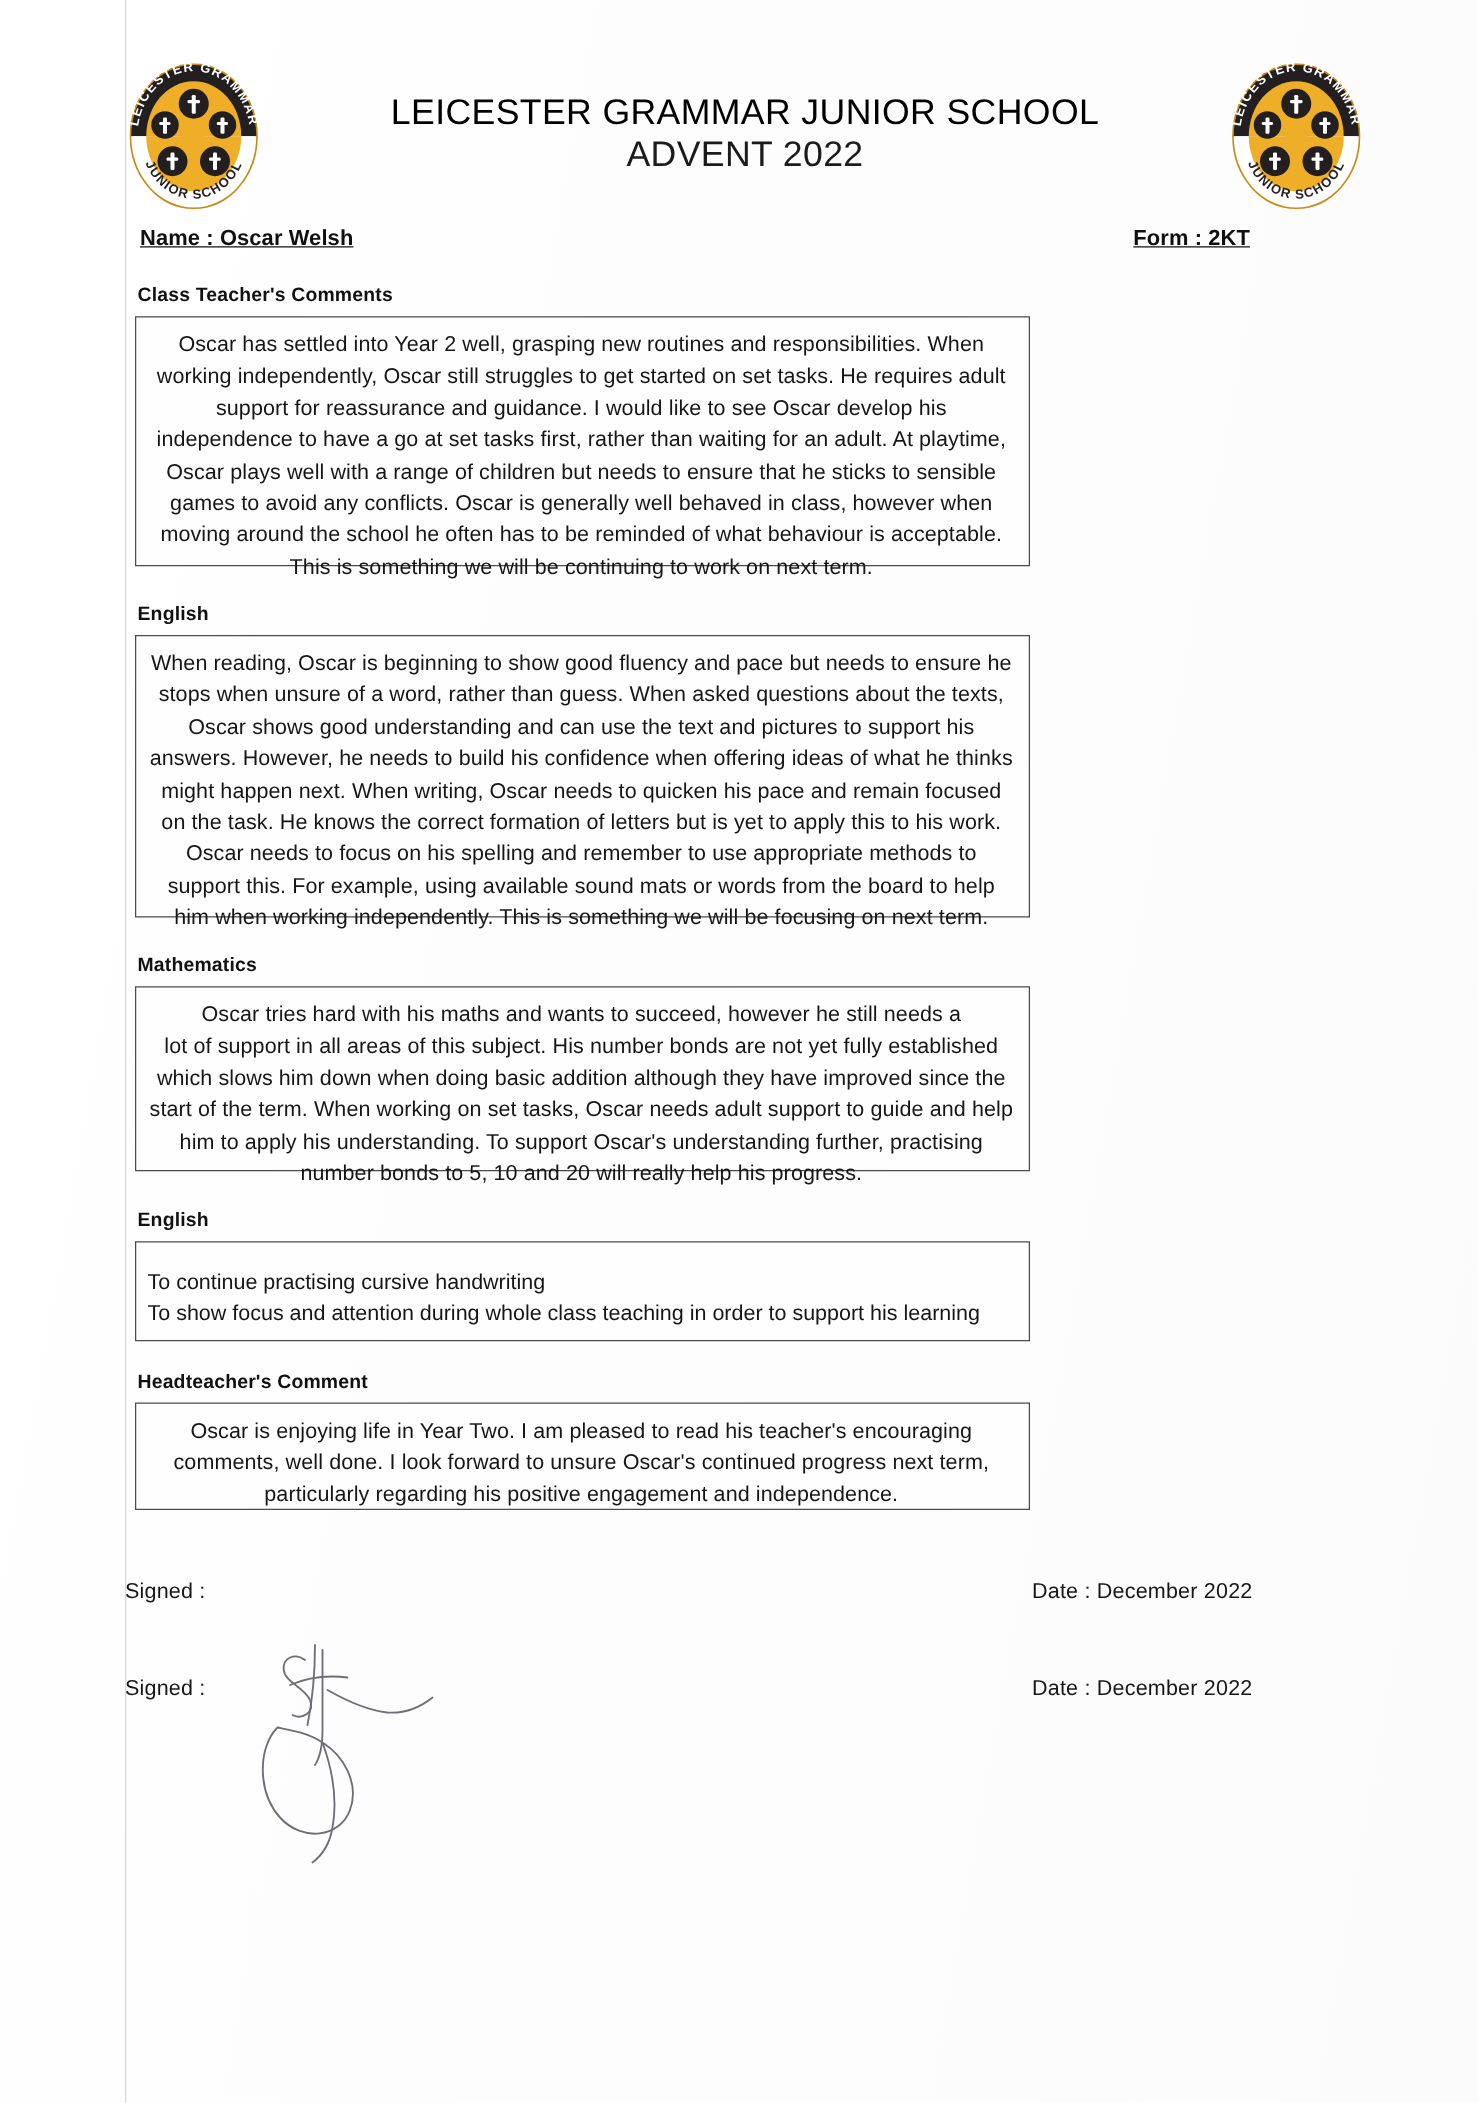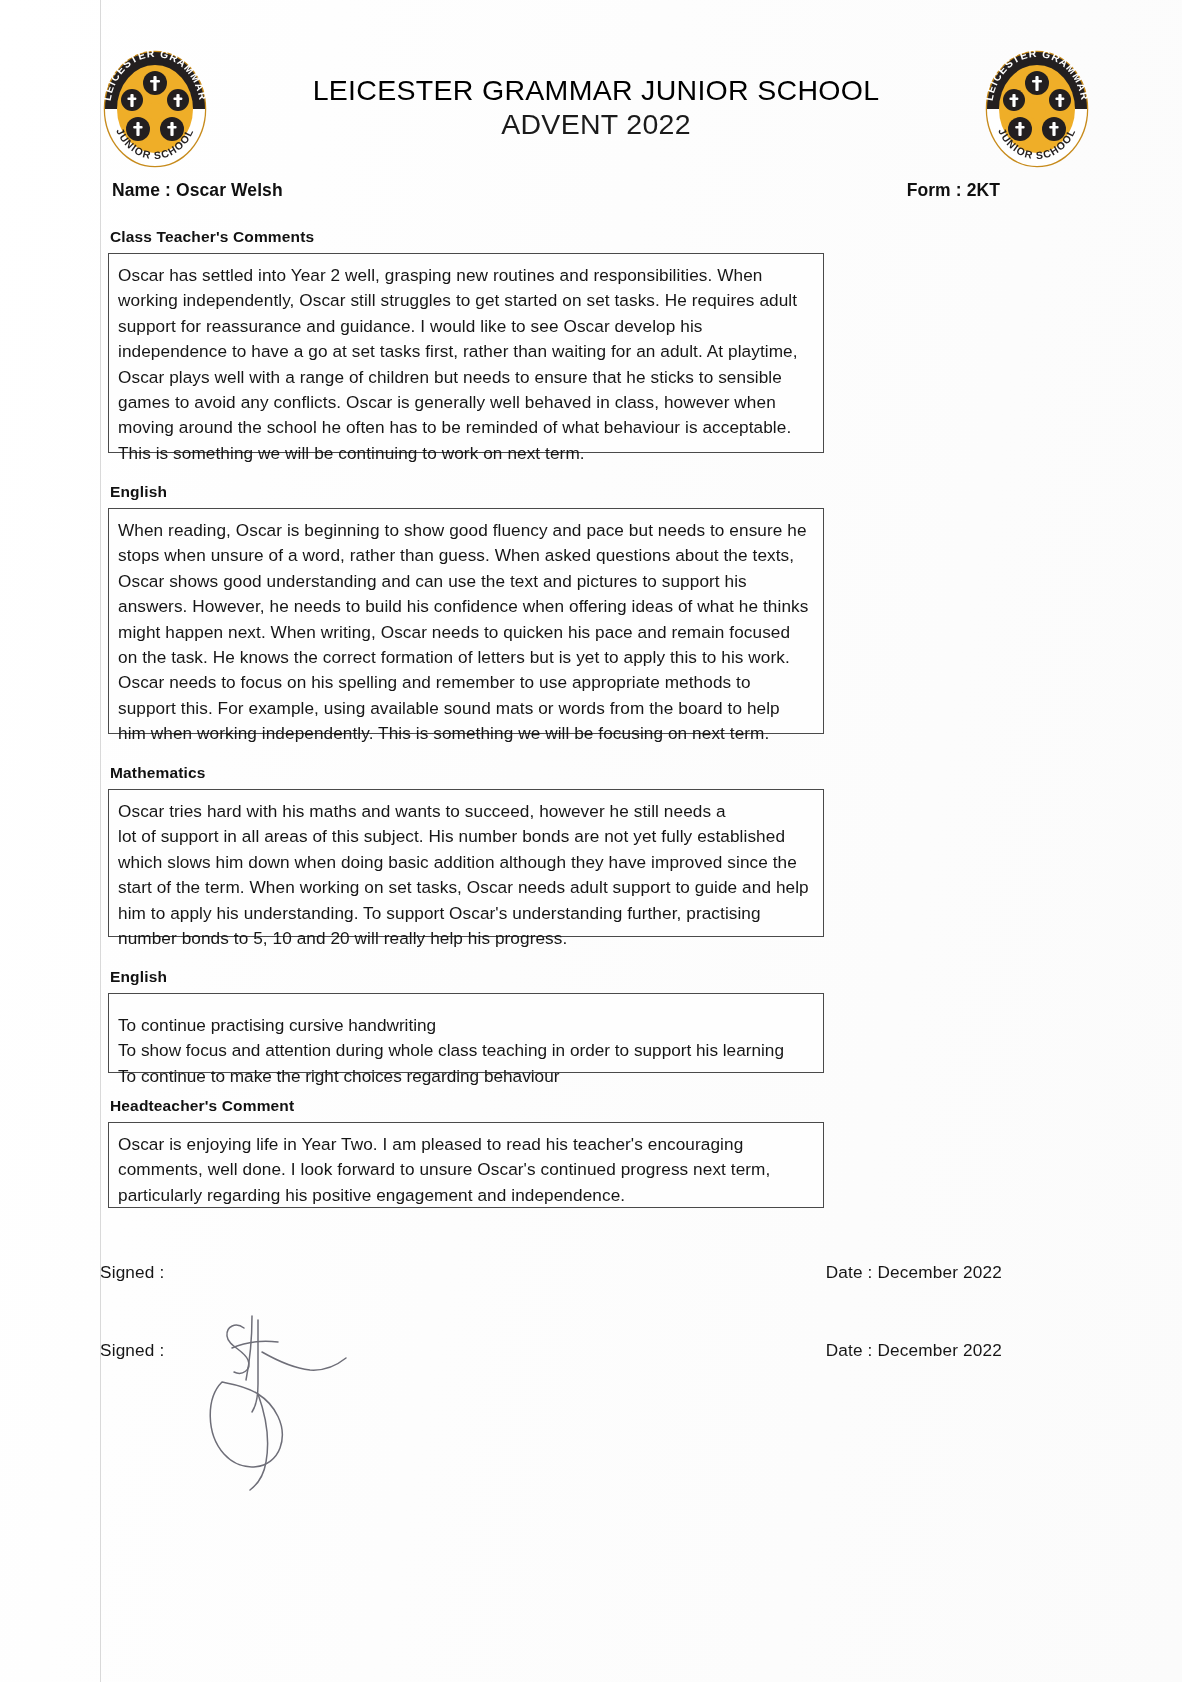"Name : Oscar Welsh" .idrow .name, .idrow .form { text-decoration: none -> underline }
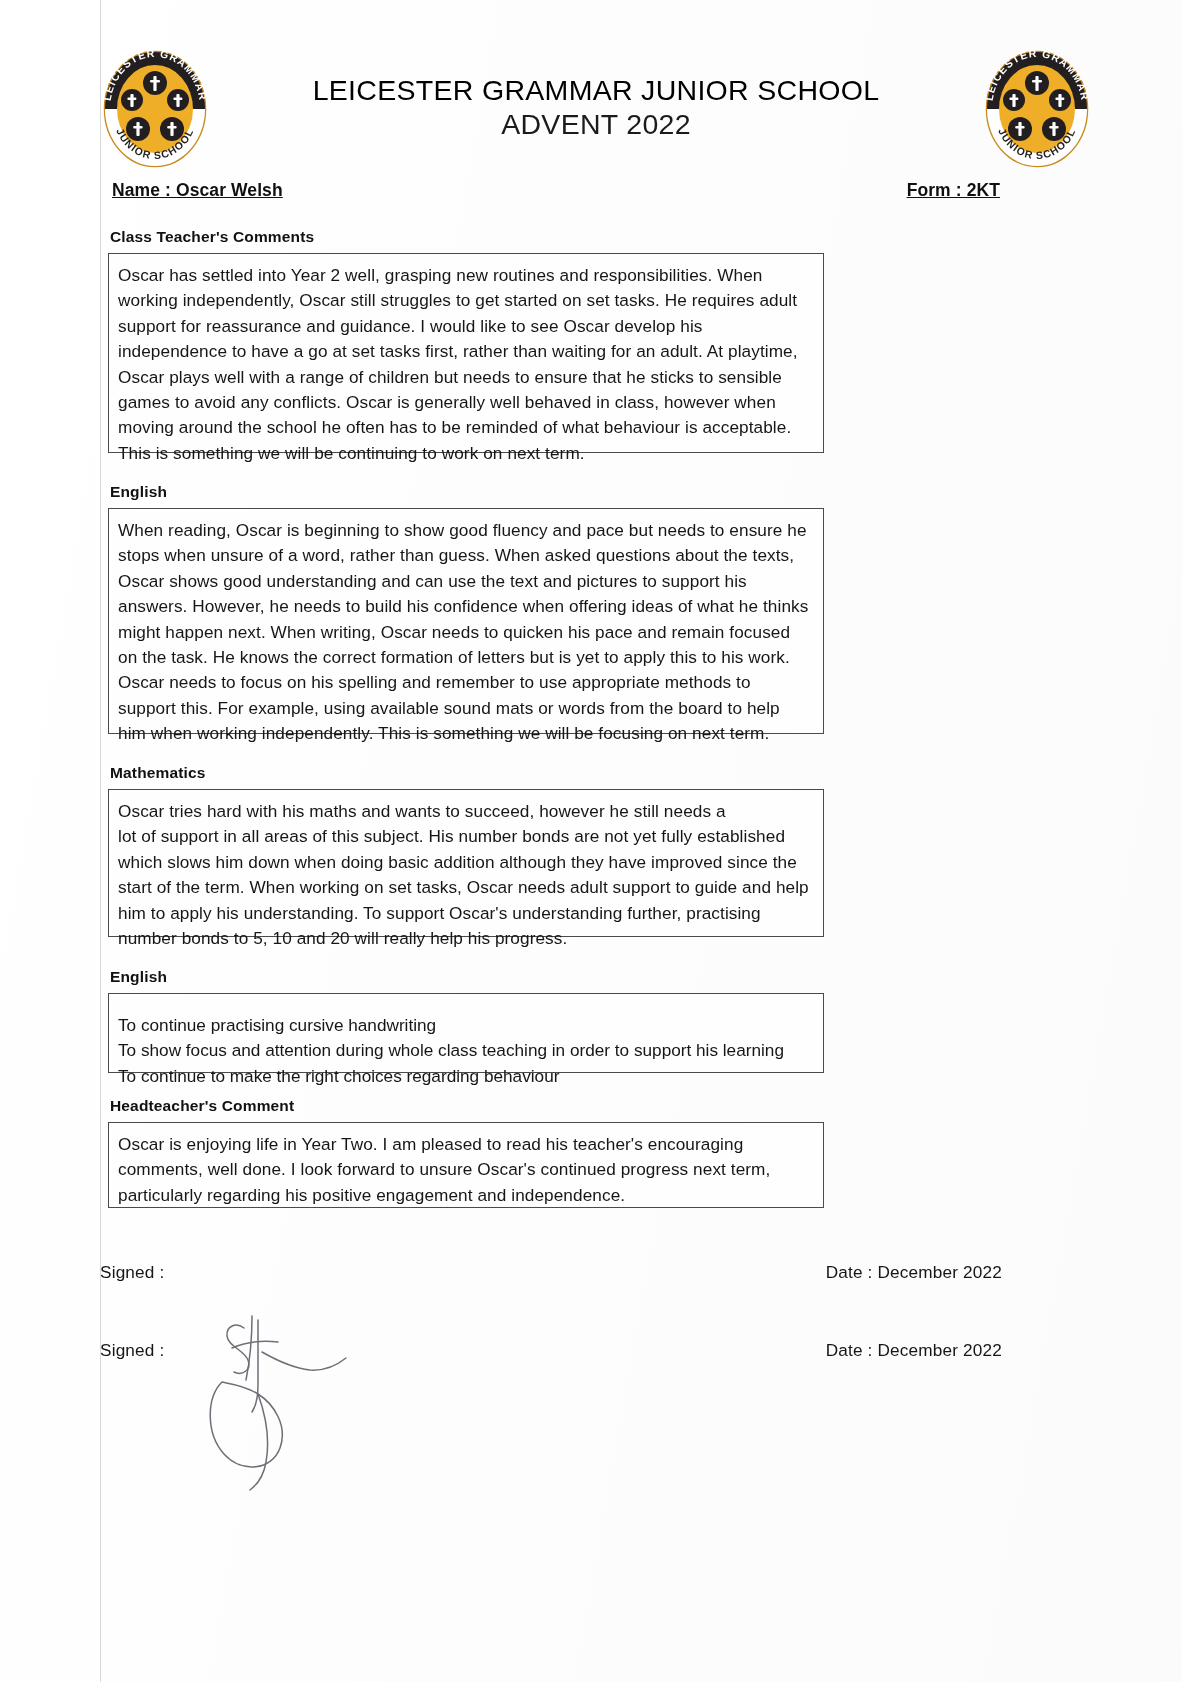"Oscar has settled into Year" .body-text { text-align: left -> center }
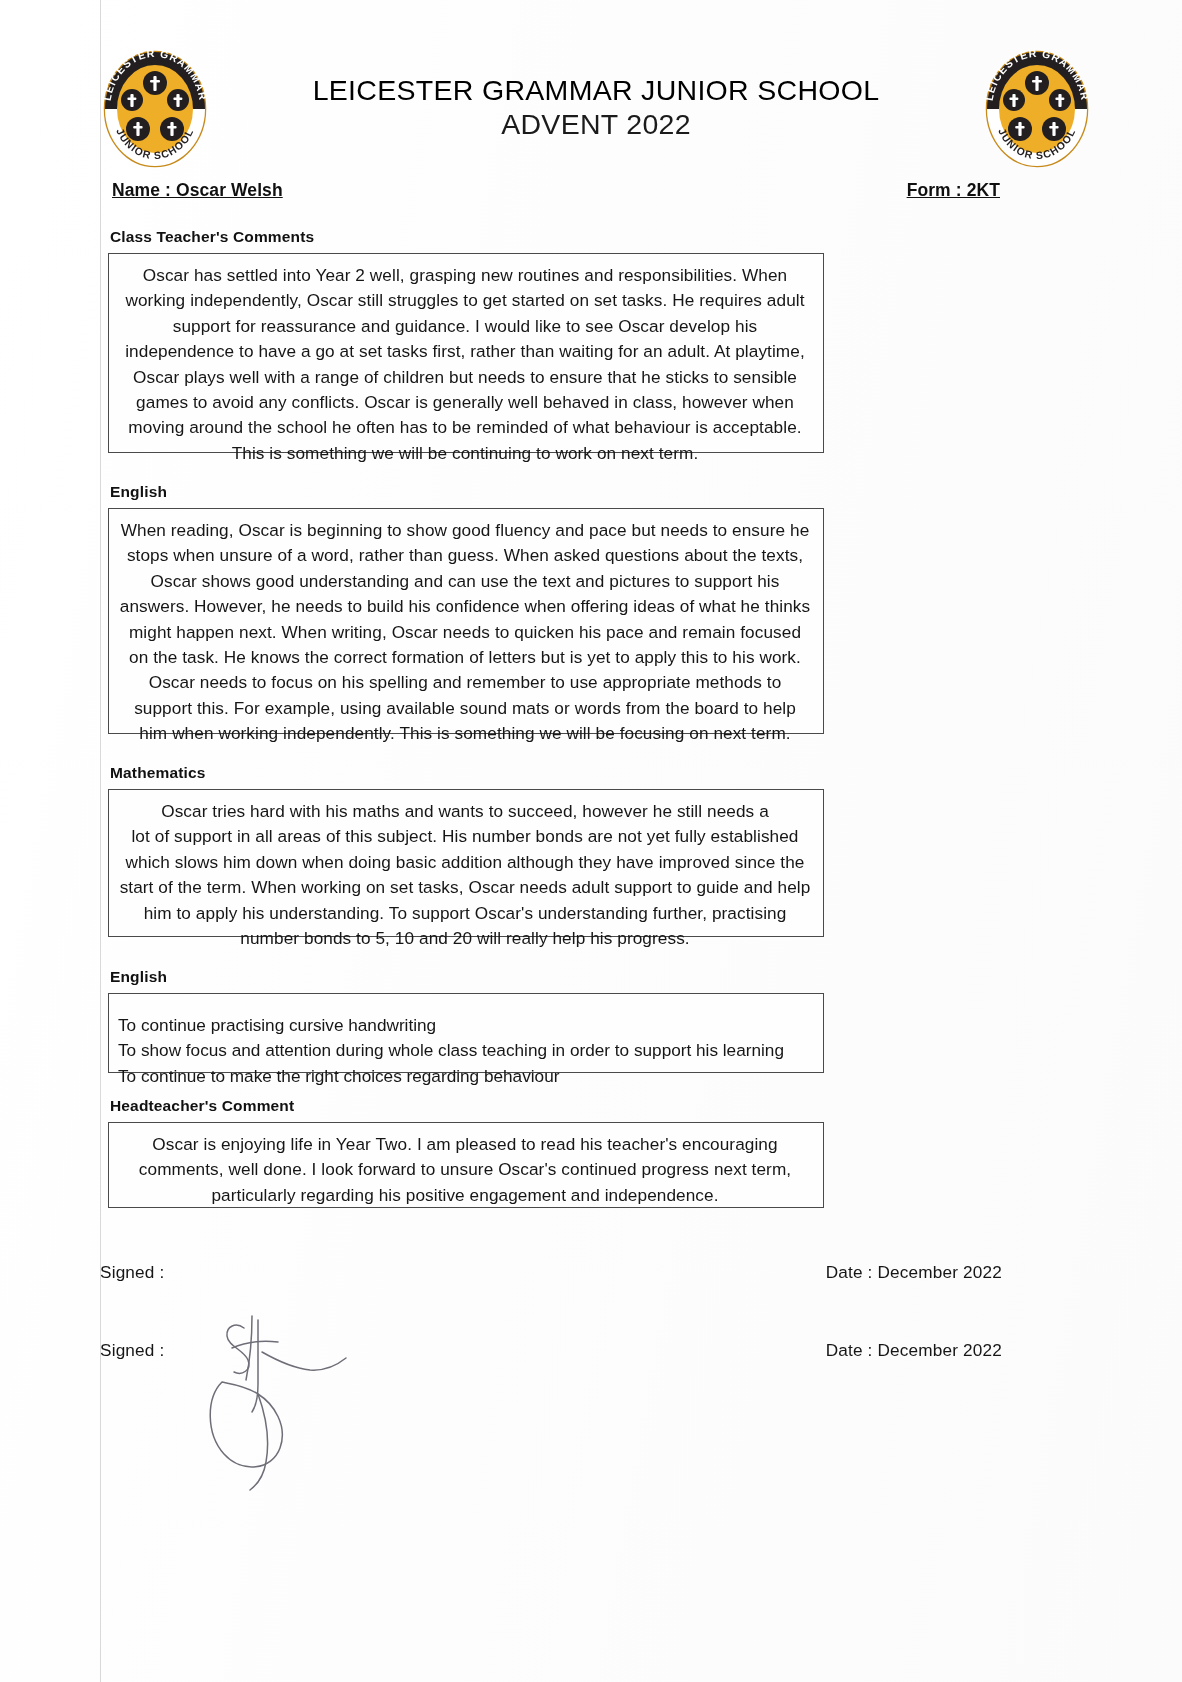"To continue to make the" div.target-line { html: <div>To continue to make the right choices regarding behaviour</div> -> none }
